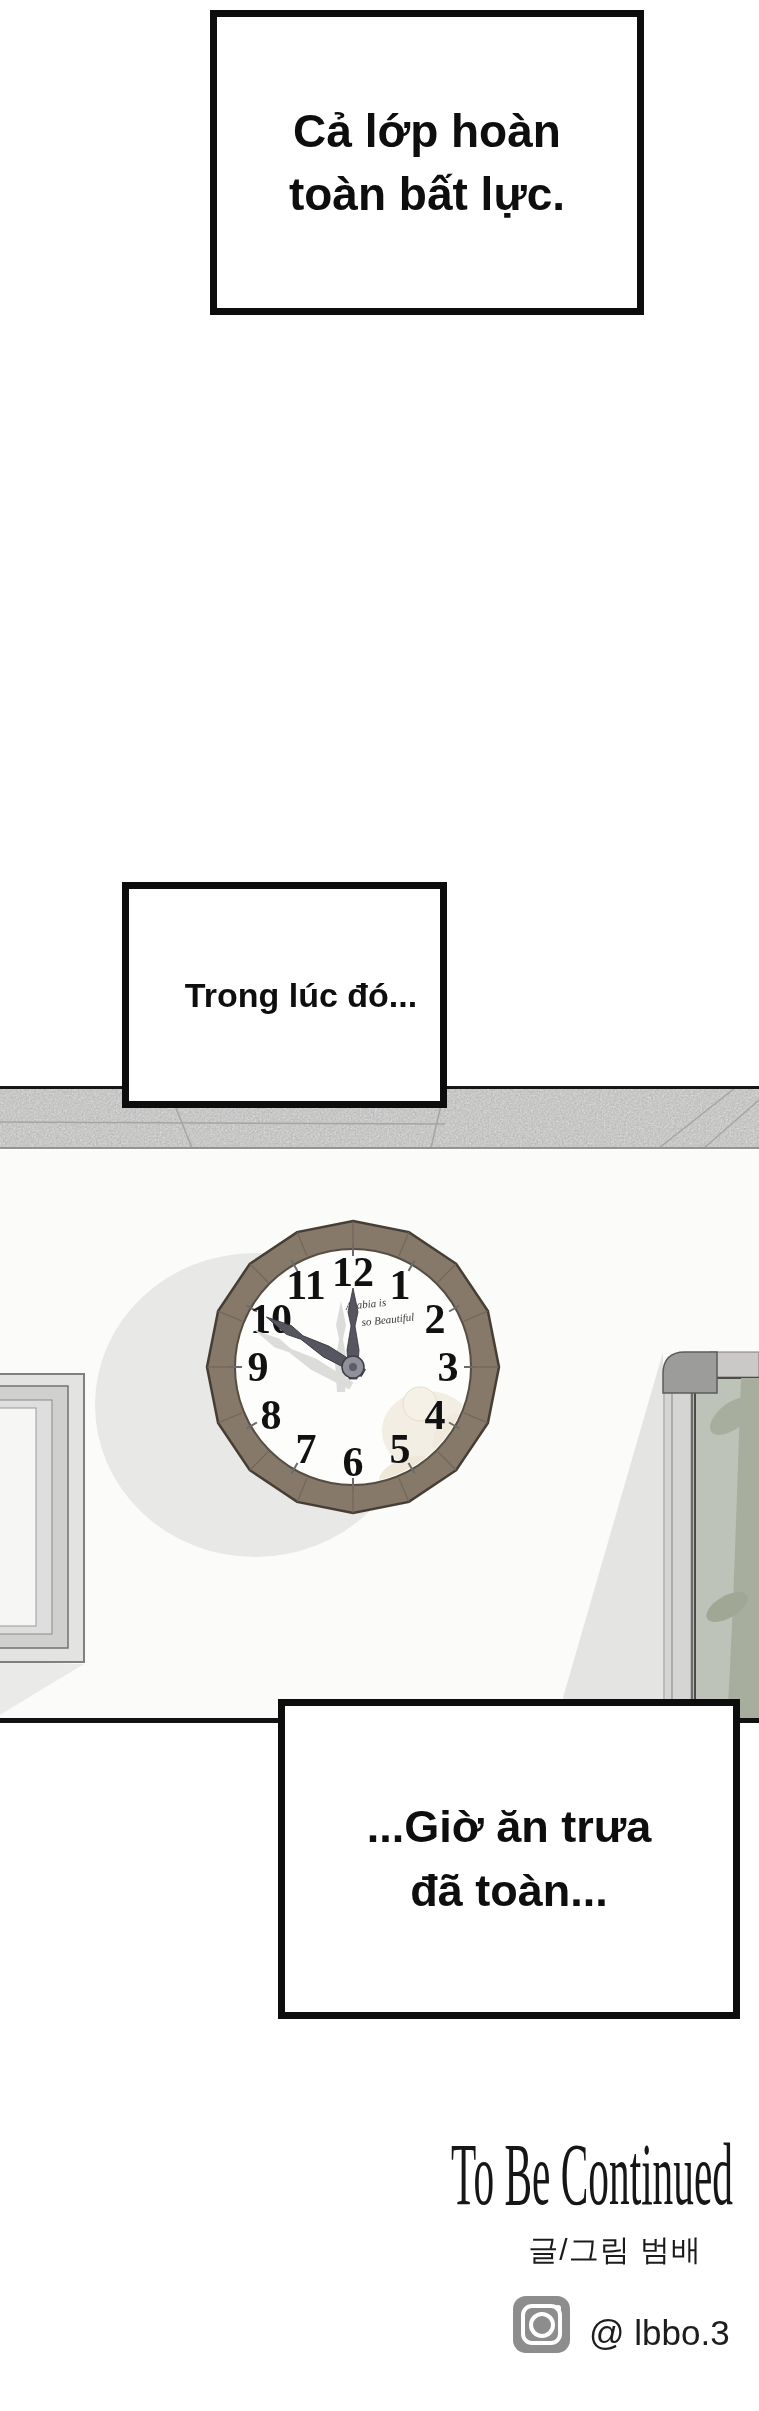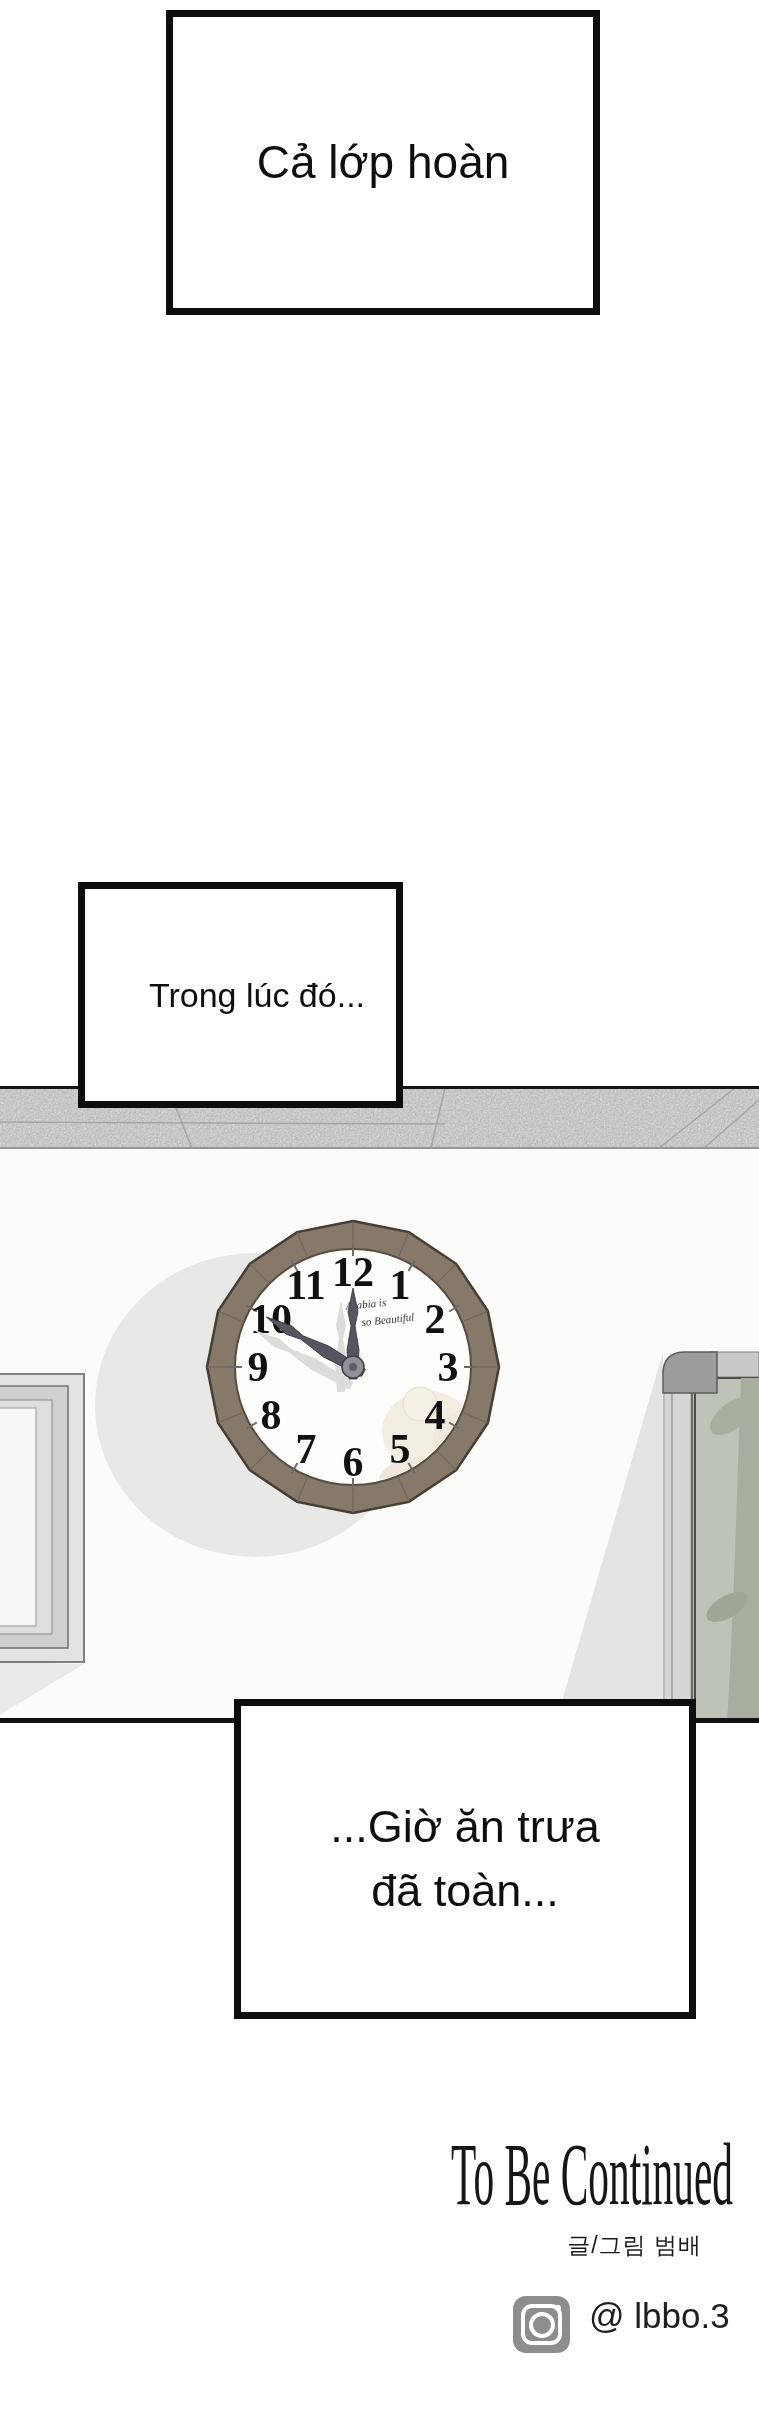"Cả lớp hoàn" .cap { font-weight: normal -> bold; margin-left: none -> 44px }
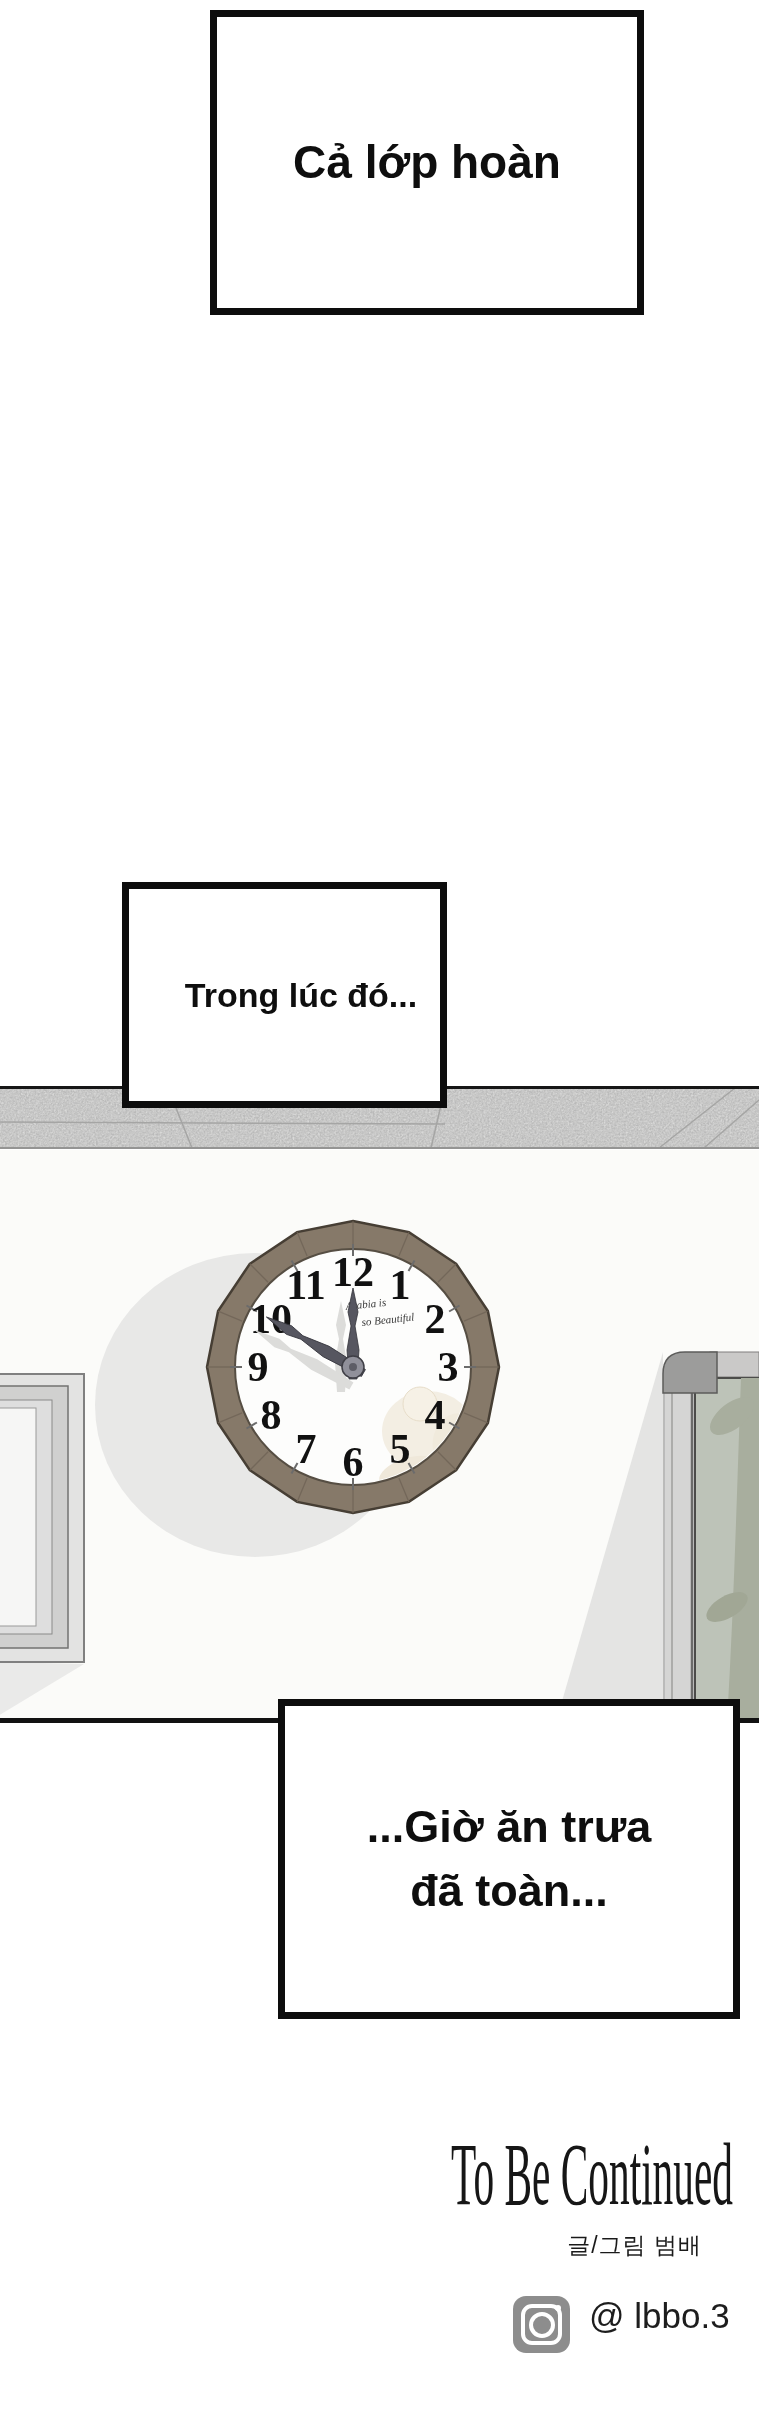"toàn bất lực." span { html: none -> <span>toàn bất lực.</span> }
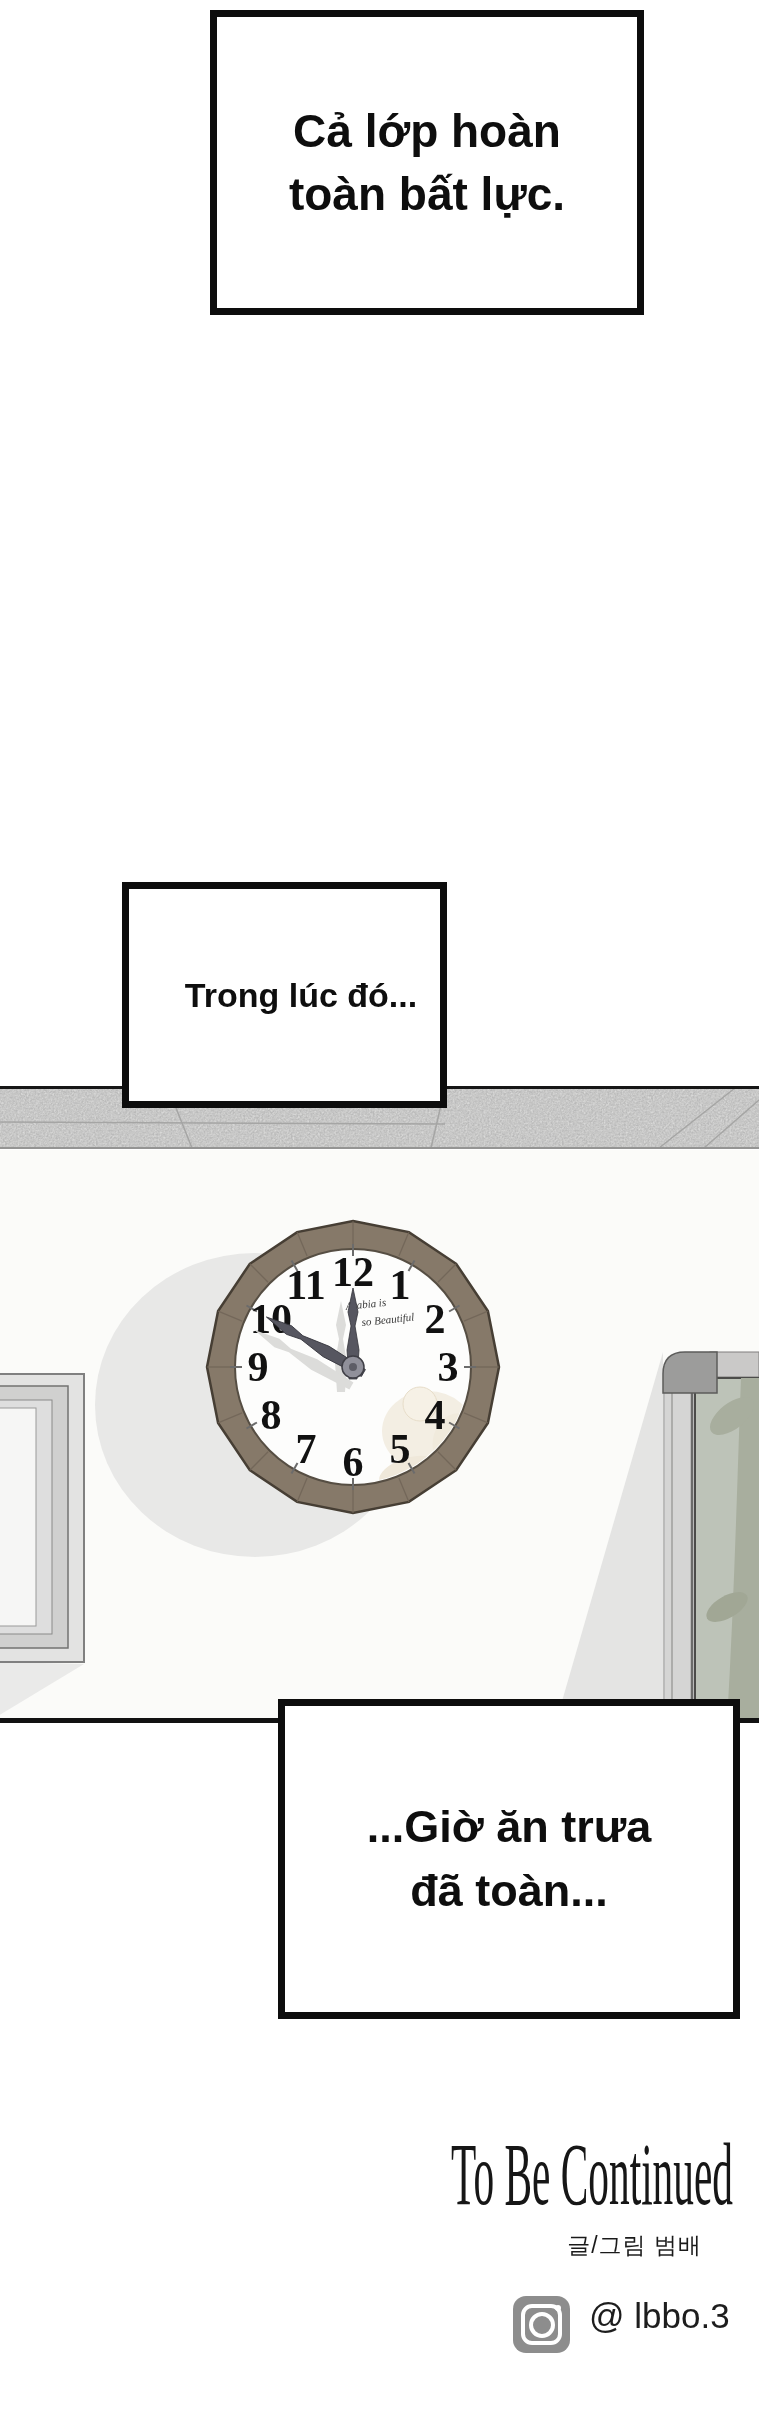"글/그림 범배" .credit { font-size: 23px -> 30px }
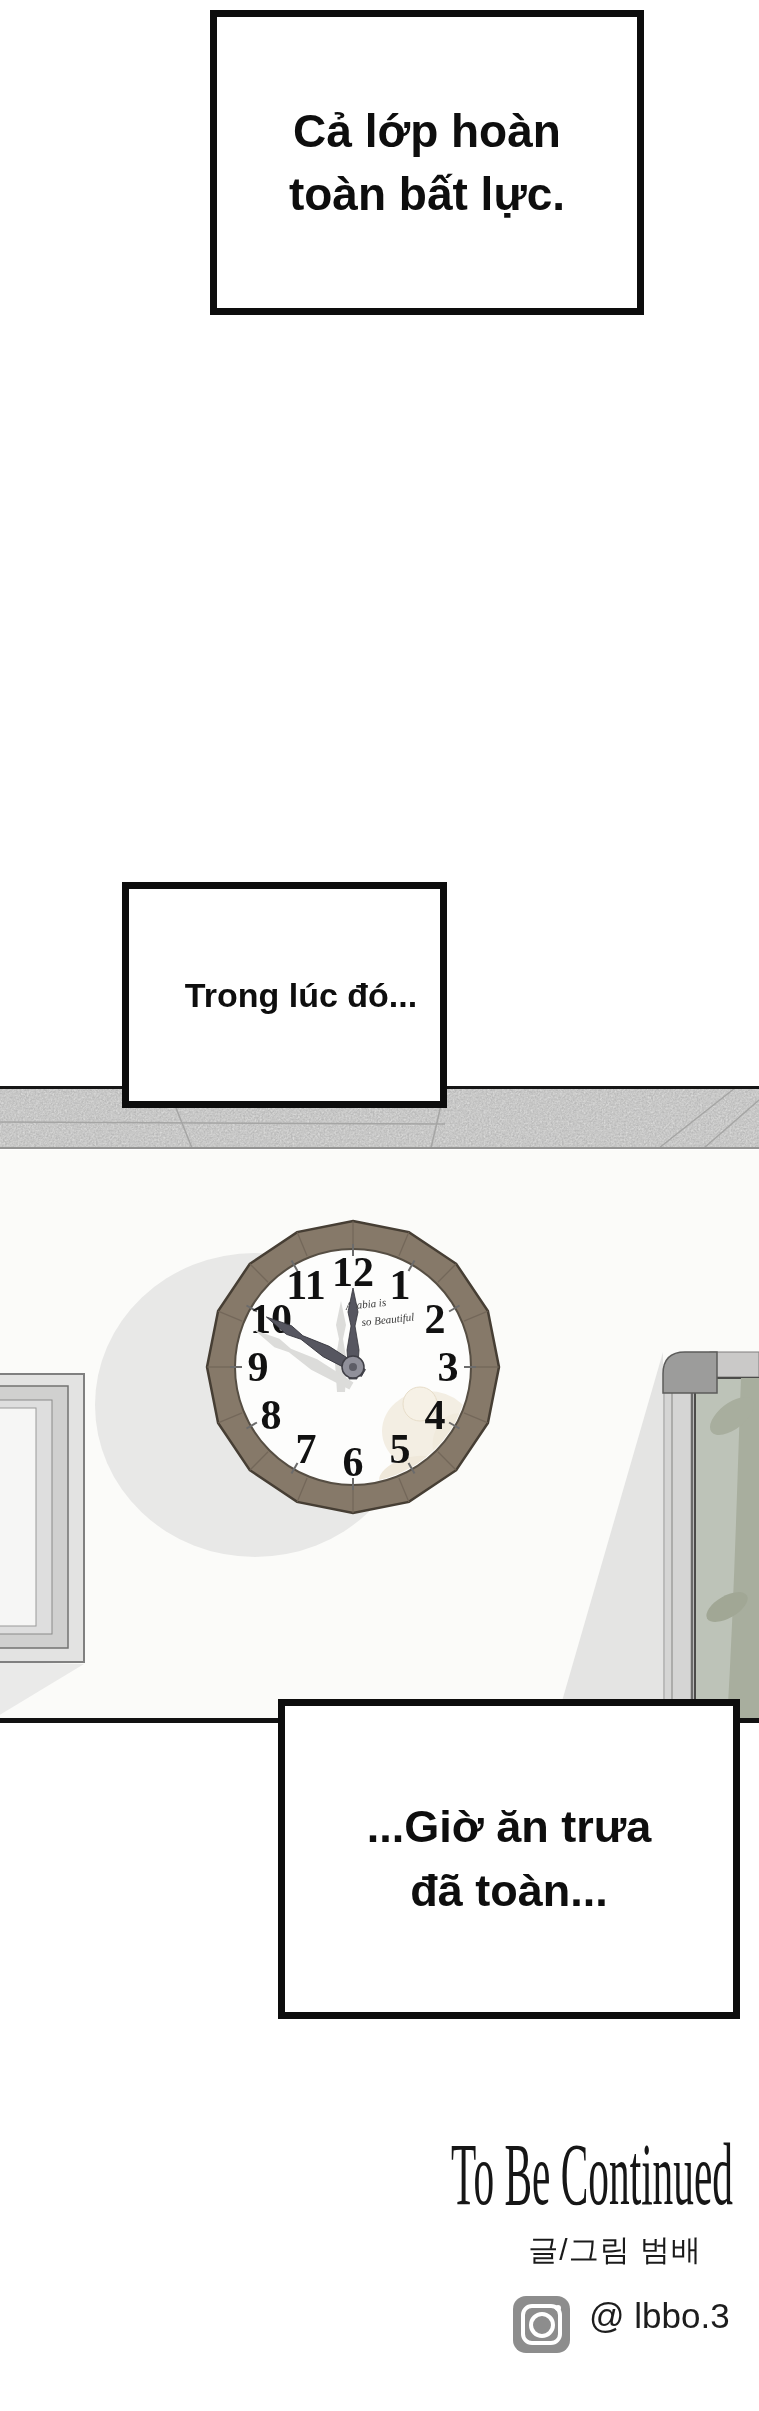"@ lbbo.3" .ig-row { align-items: flex-start -> flex-end }
